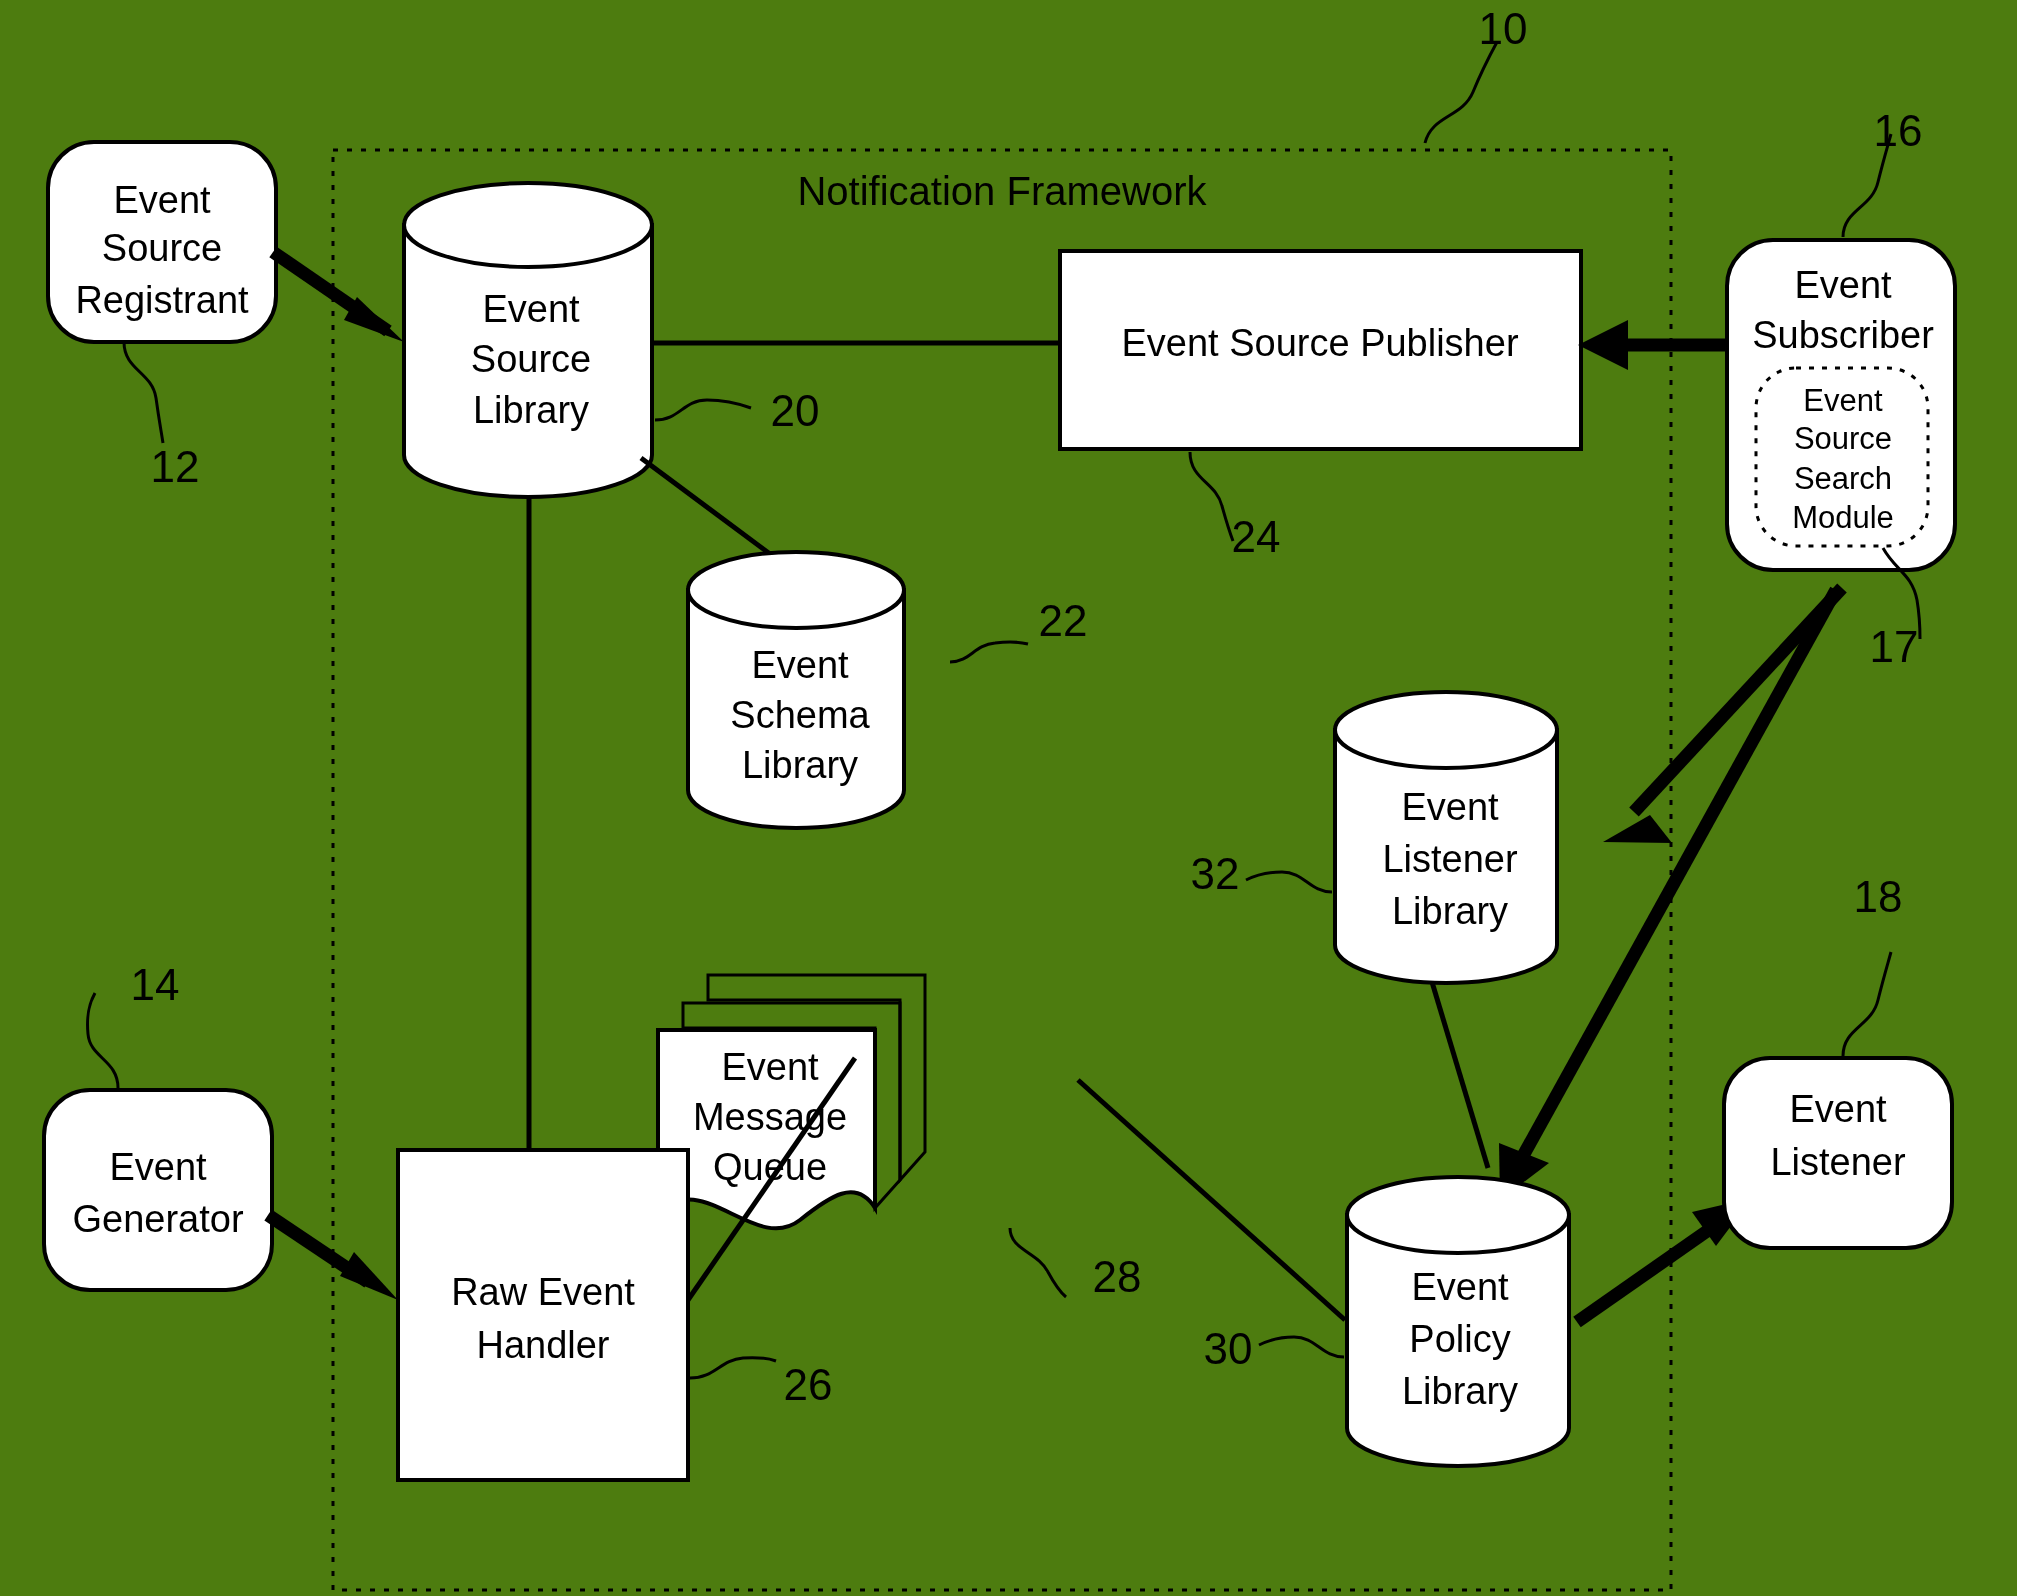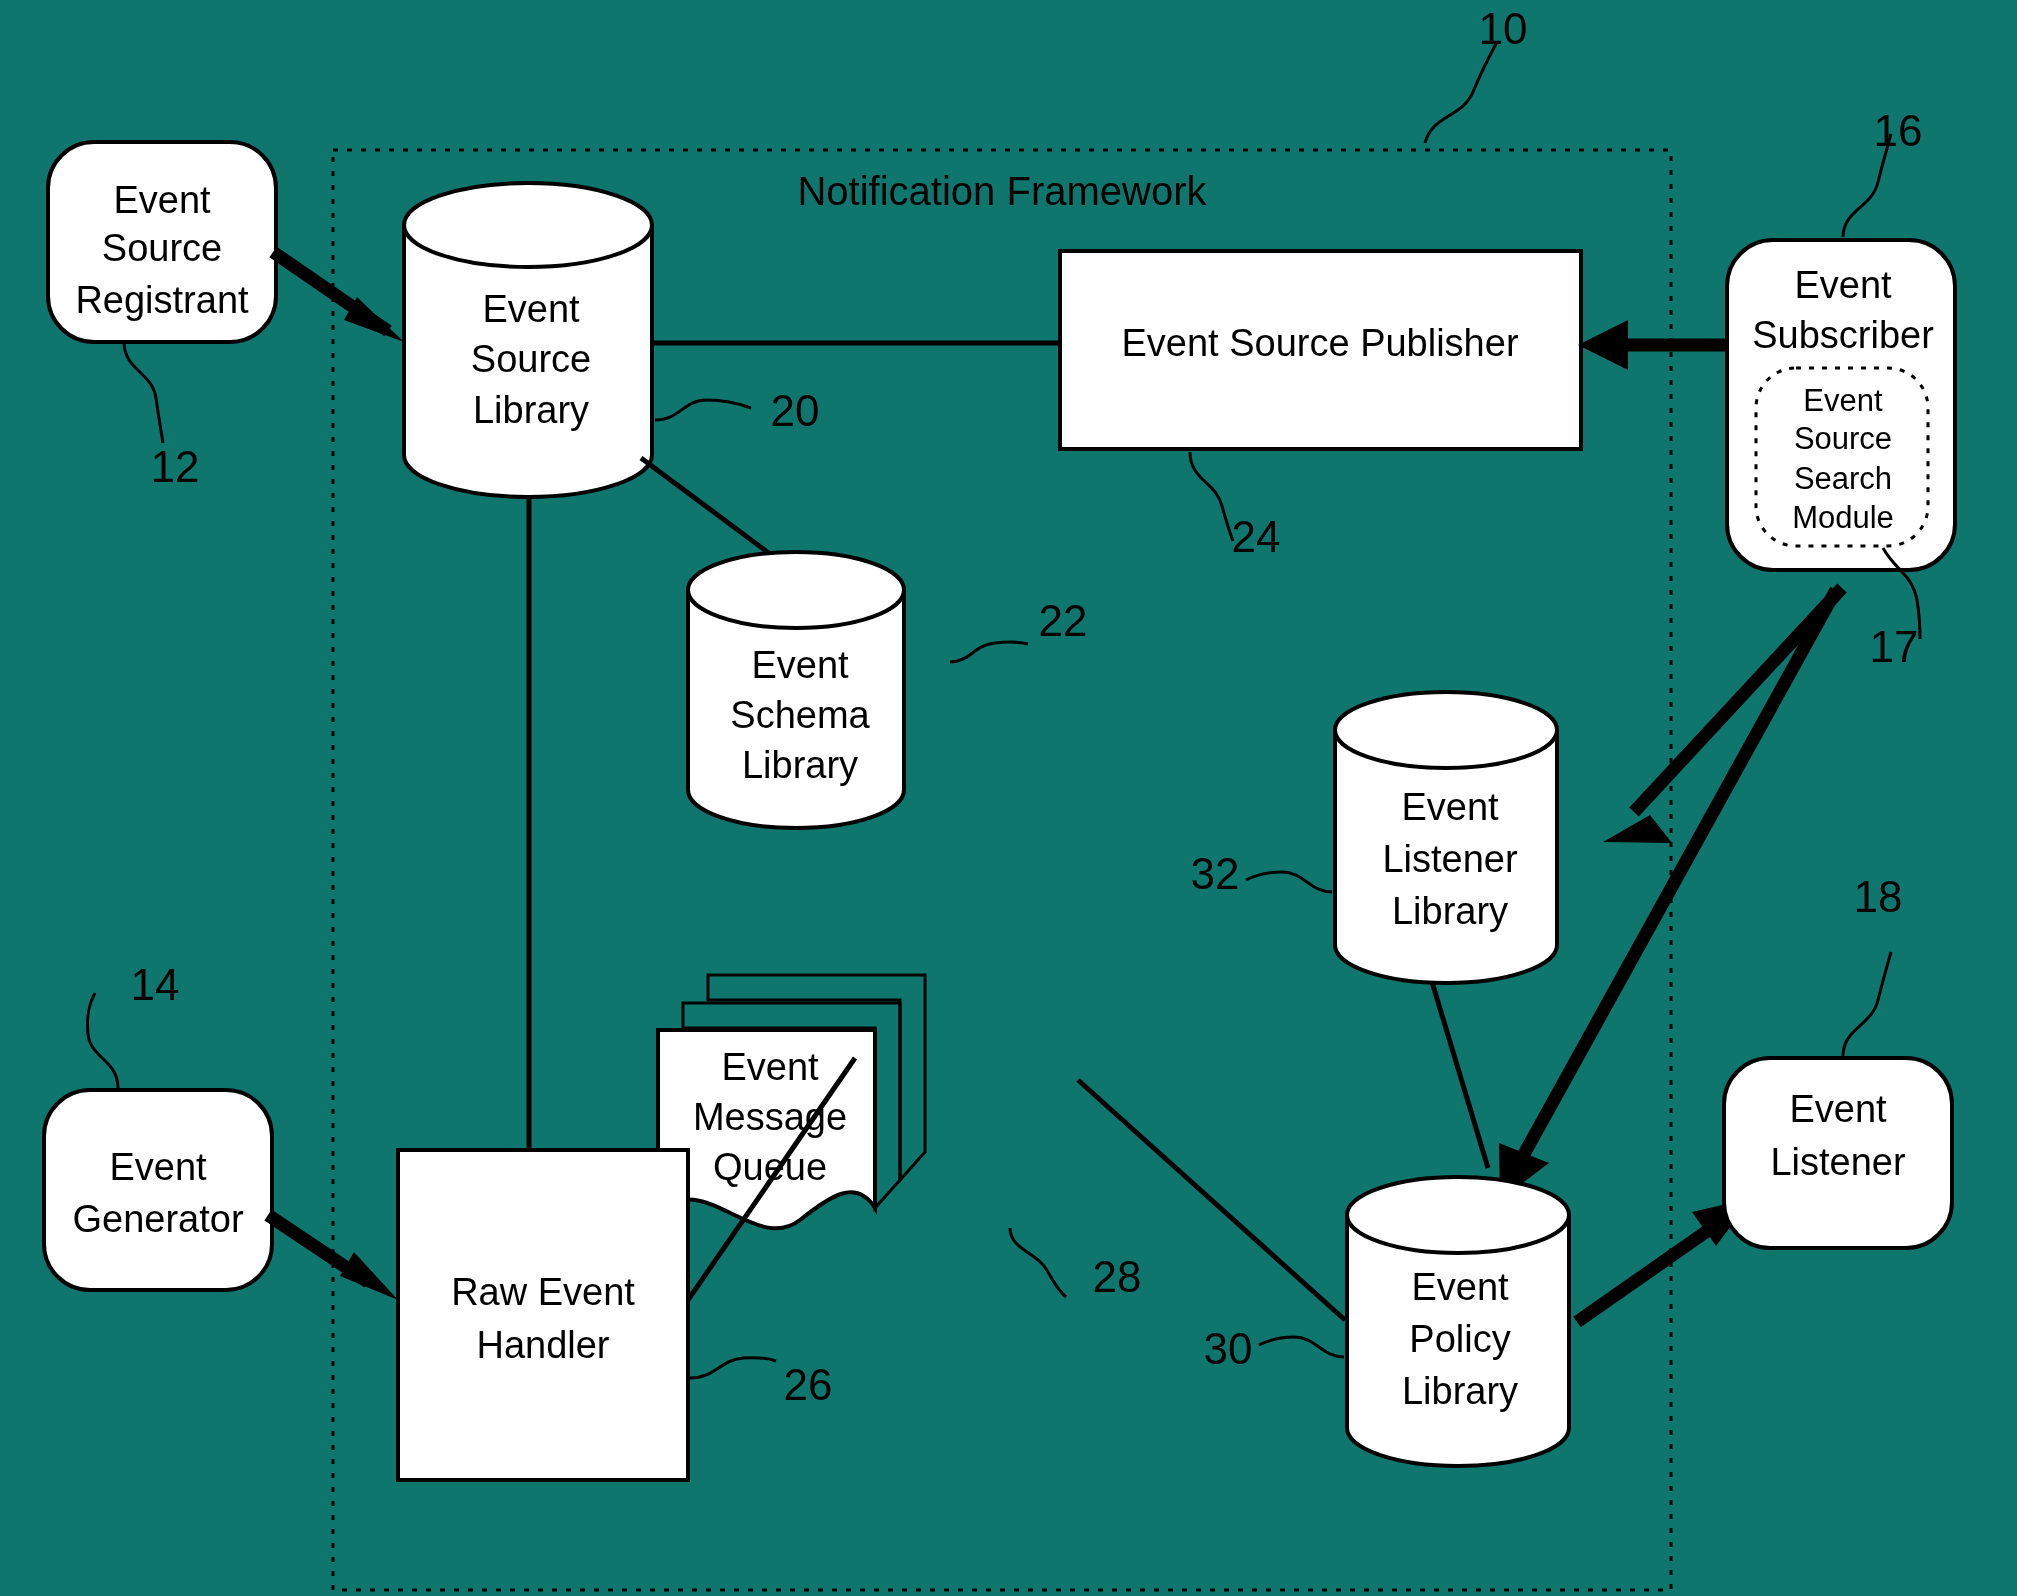"10" #figure-root { background: #0f766e -> #4d7c0f }
